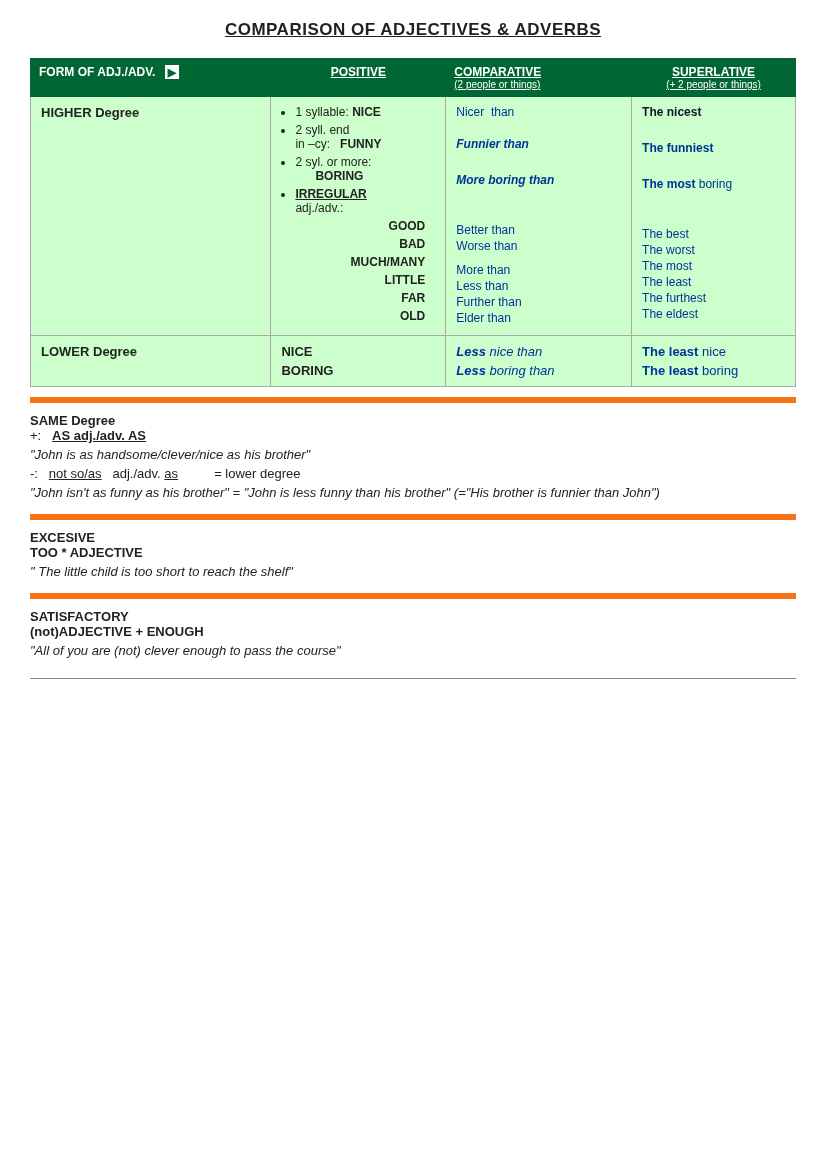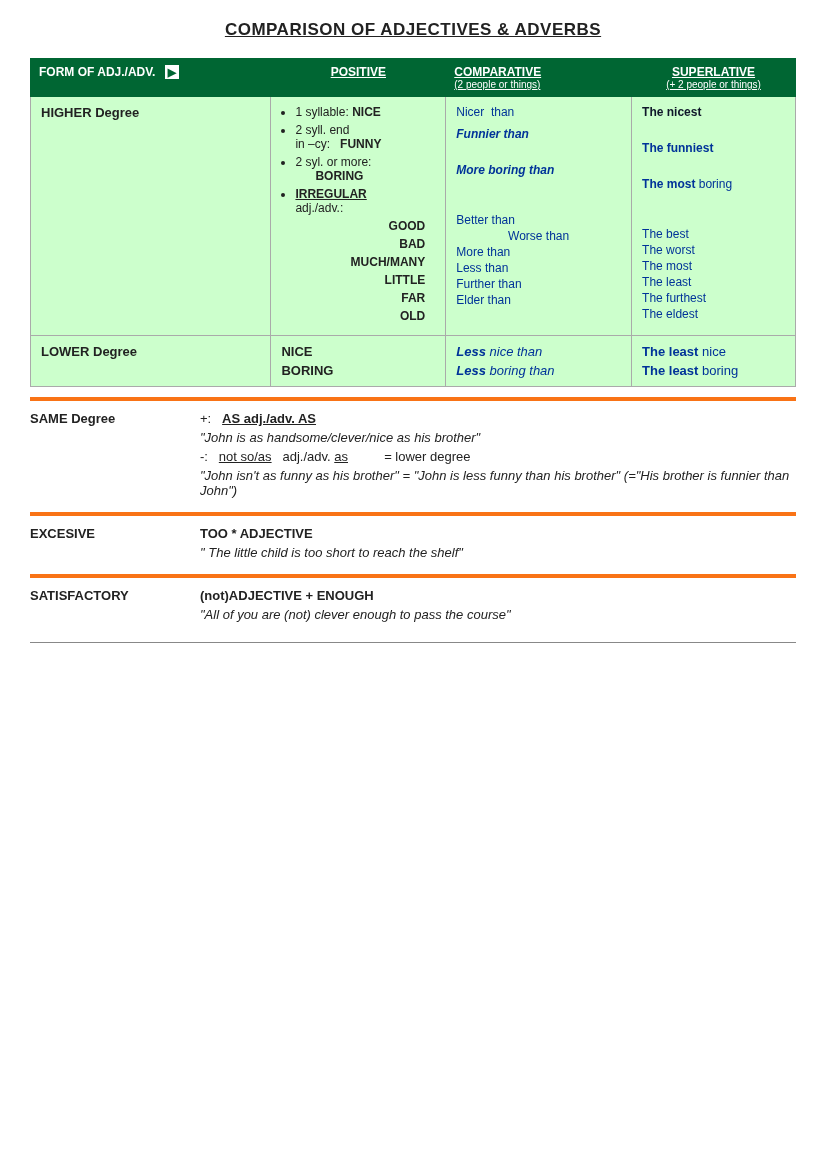"Nicer than" div { margin-bottom: 8px -> 18px }
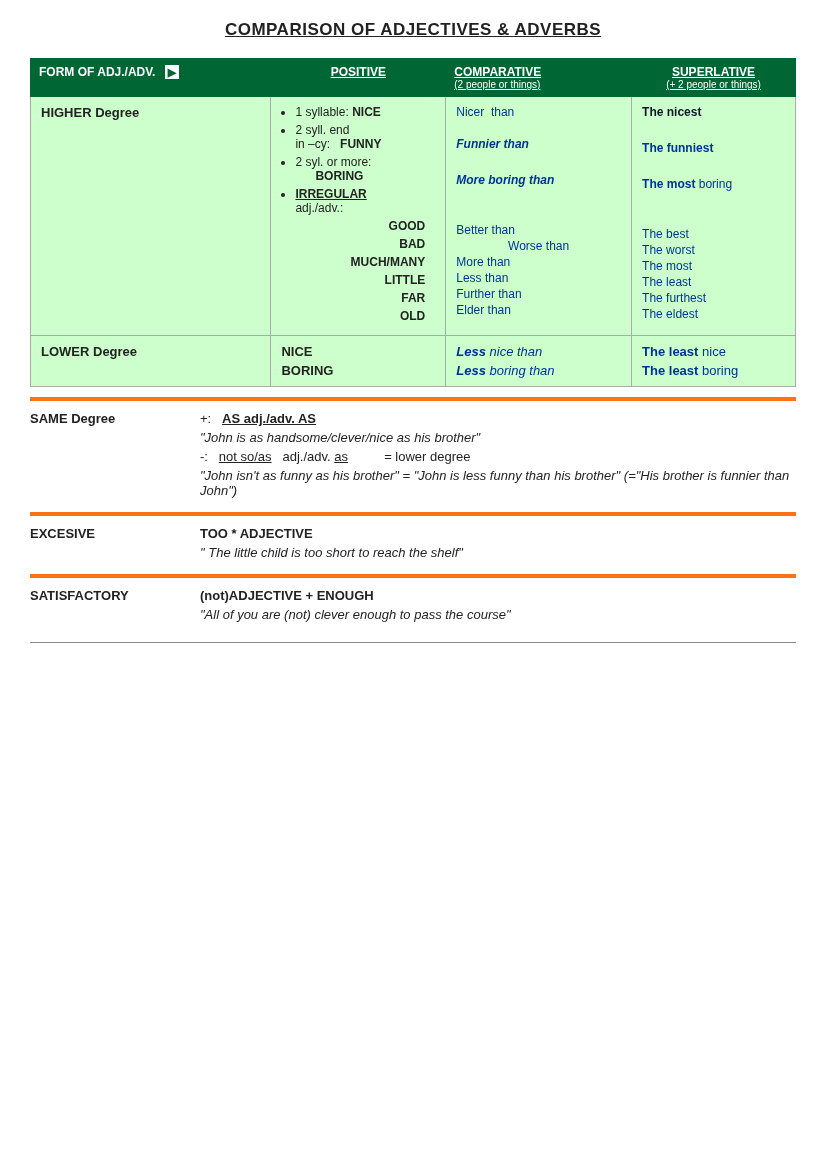"Worse than" div { margin-bottom: 2px -> 10px; text-align: center -> none }
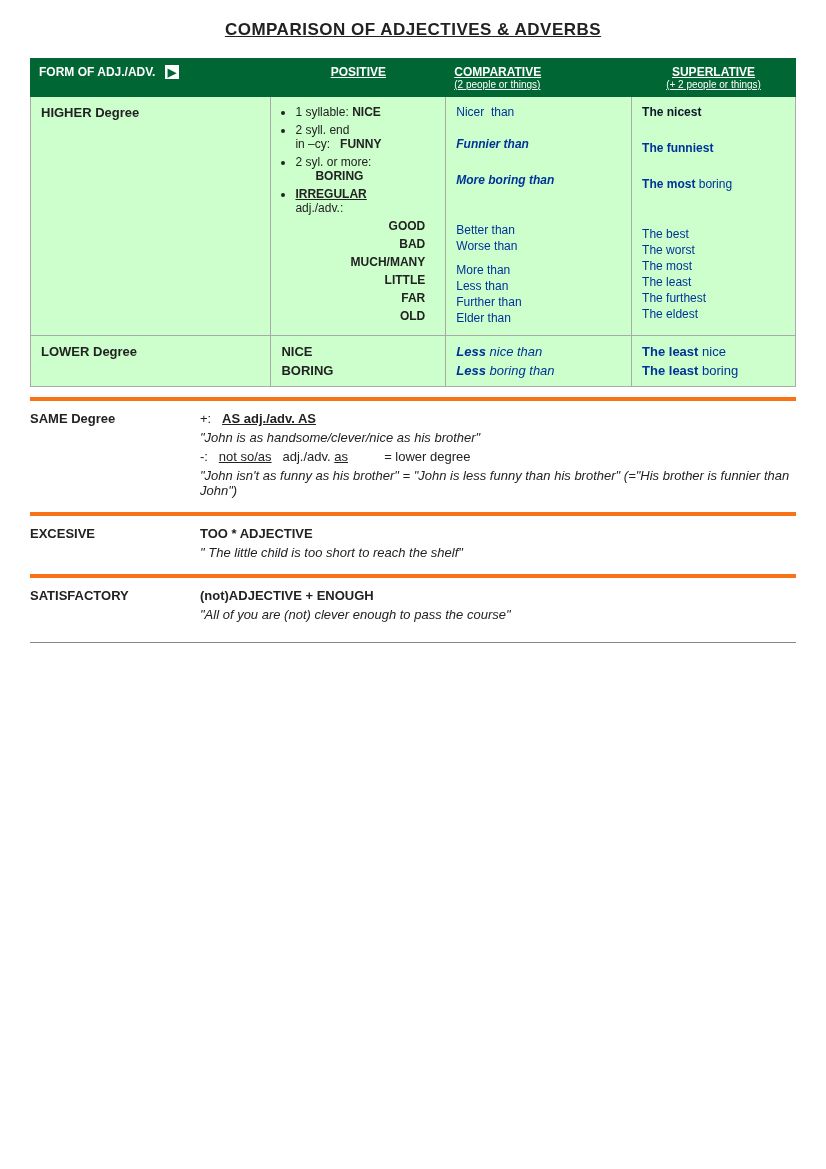"SAME Degree" .section-wrapper { border-top: 4px solid #f97316 -> 6px solid #f97316; flex-direction: none -> column }
